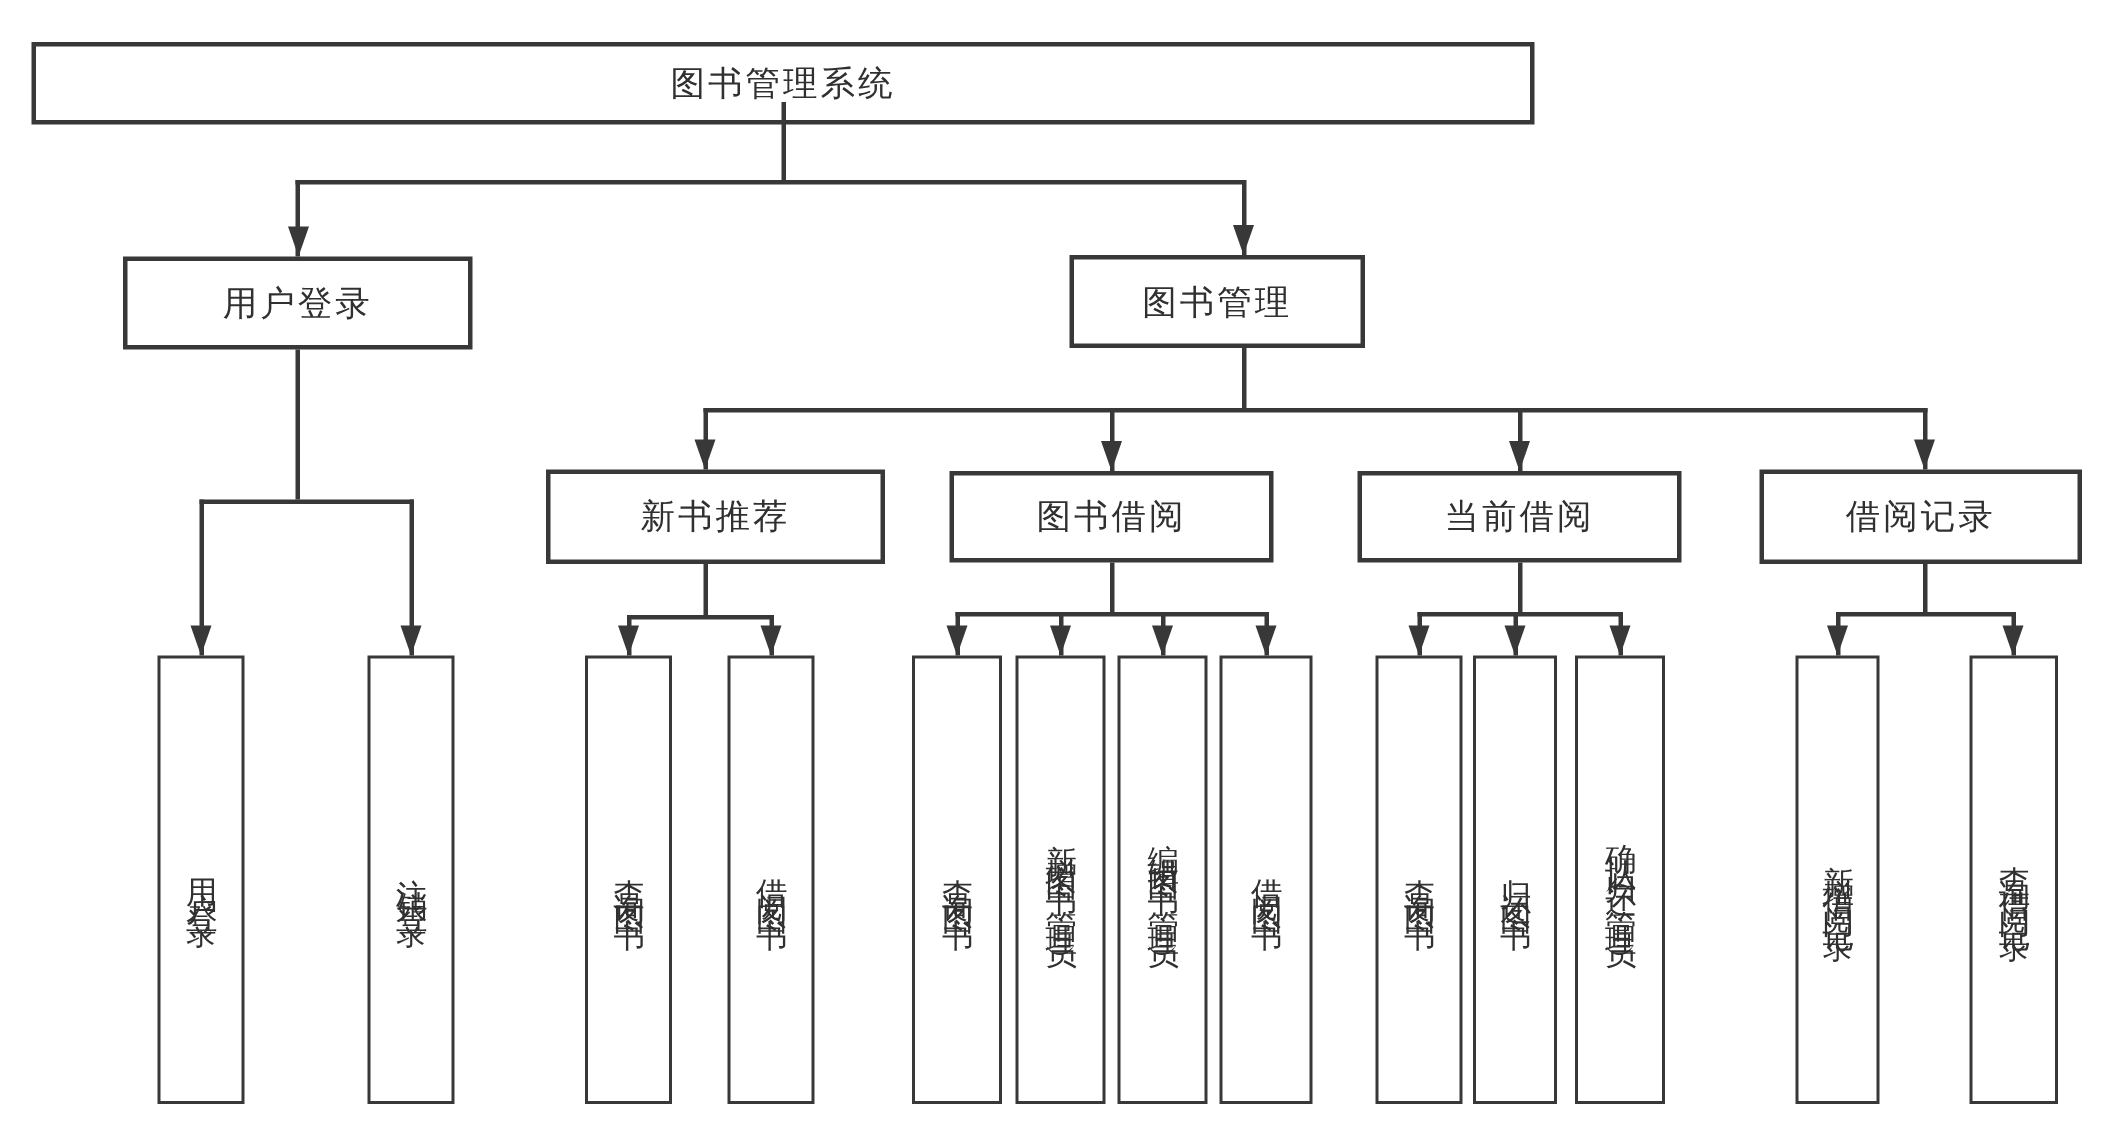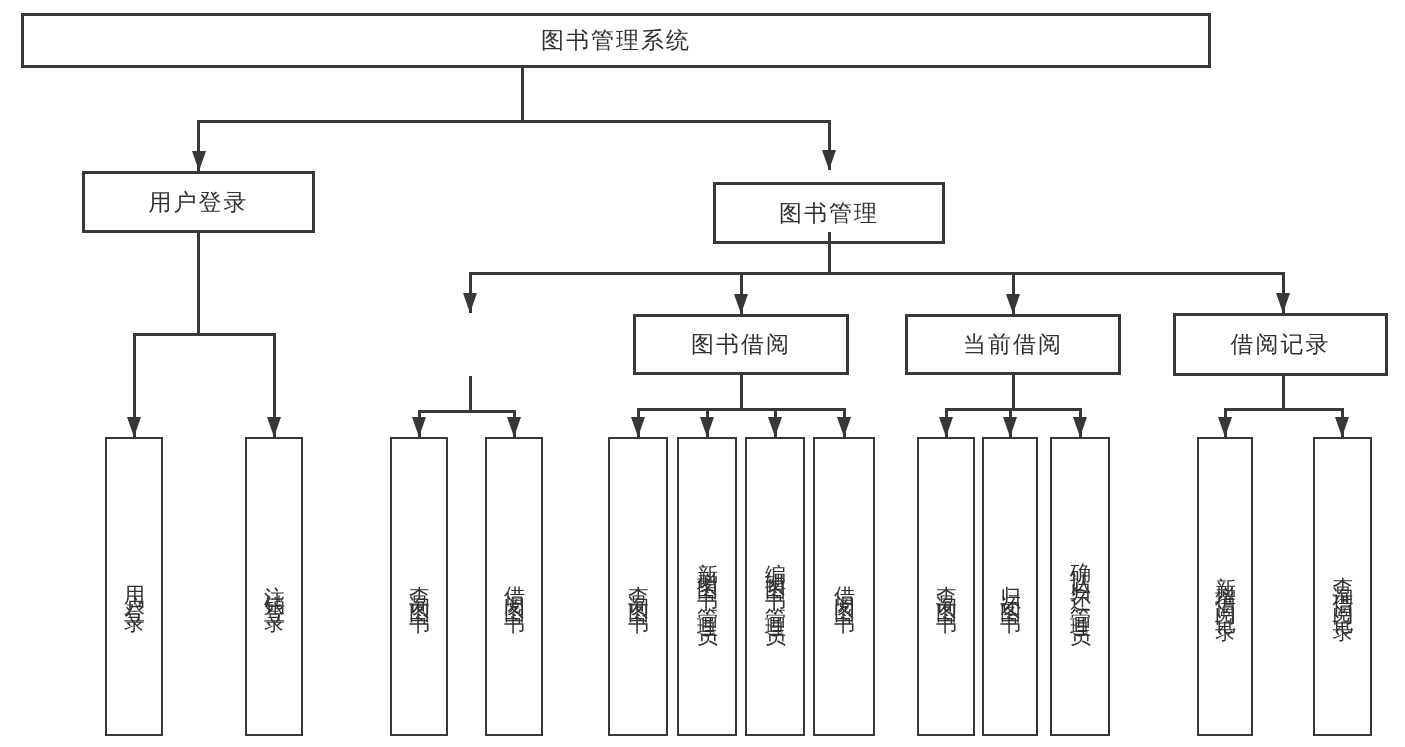"图书管理系统" div.node { top: 13px -> 28px; width: 1190px -> 1002px }
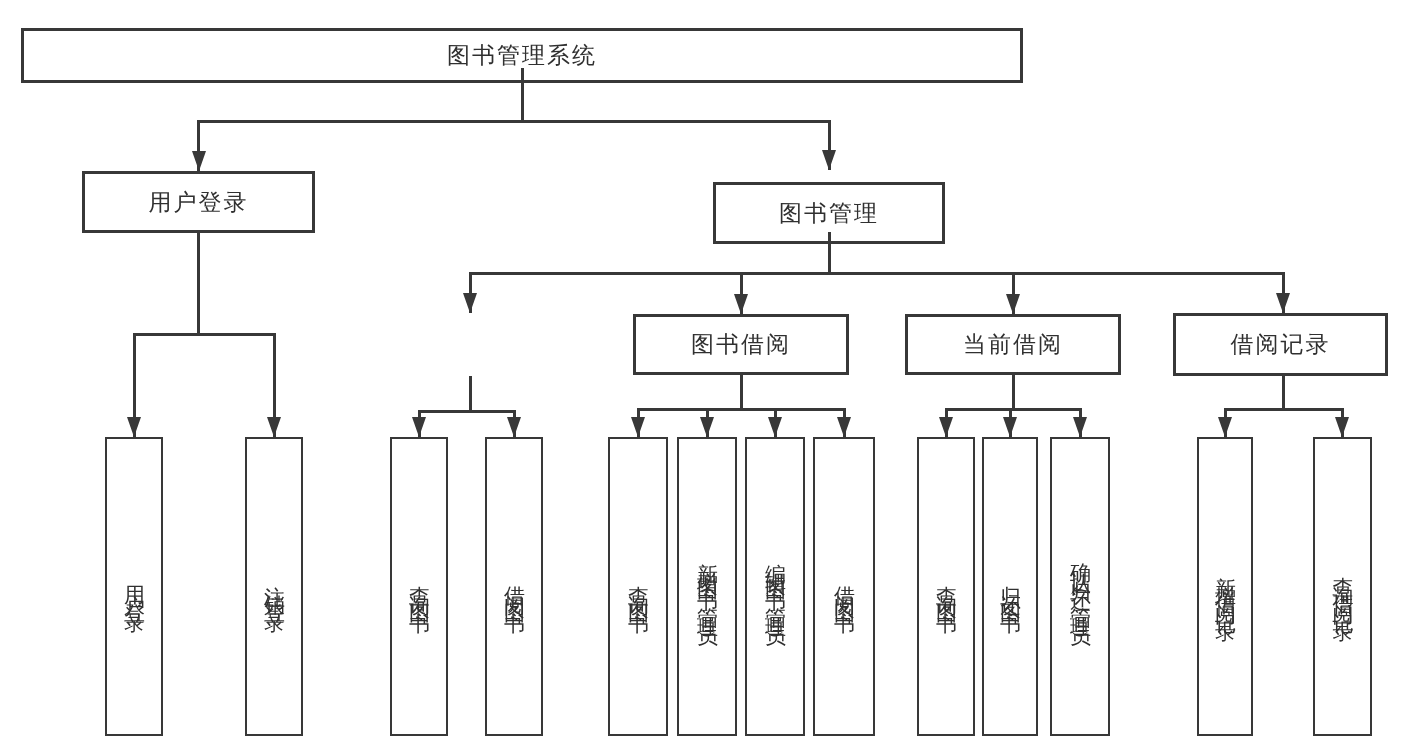"图书管理" div.node { top: 182px -> 170px; width: 232px -> 197px }
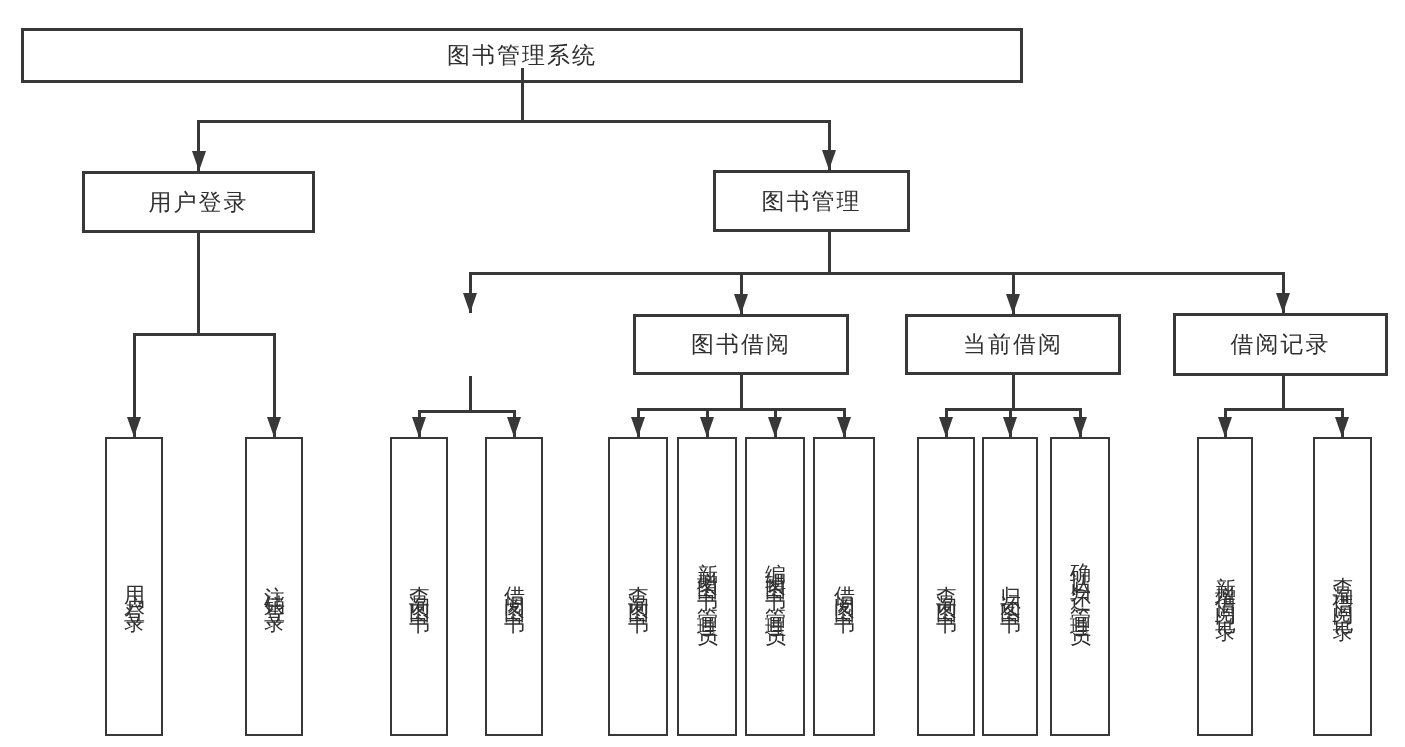"新书推荐" div.node { html: none -> <div>新书推荐</div> }
